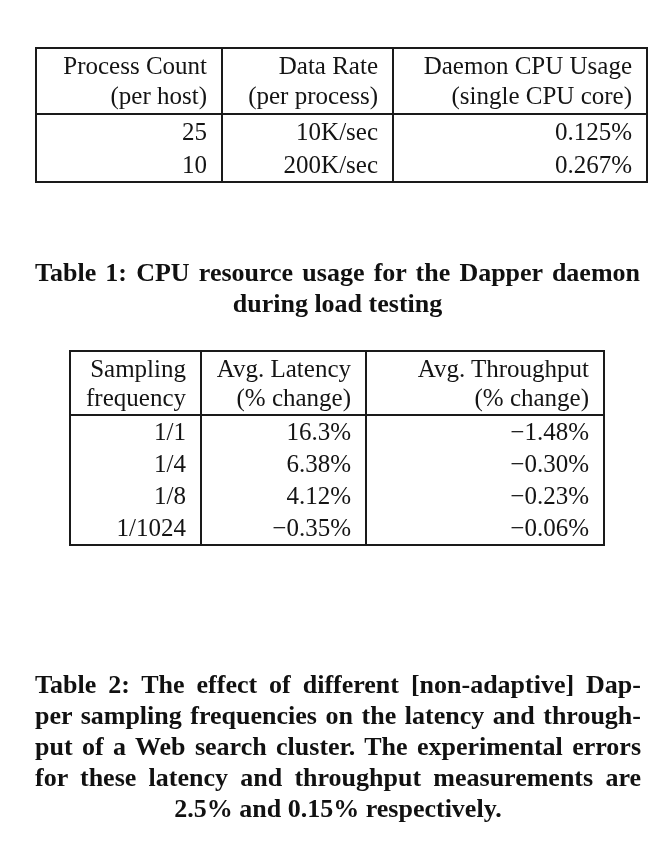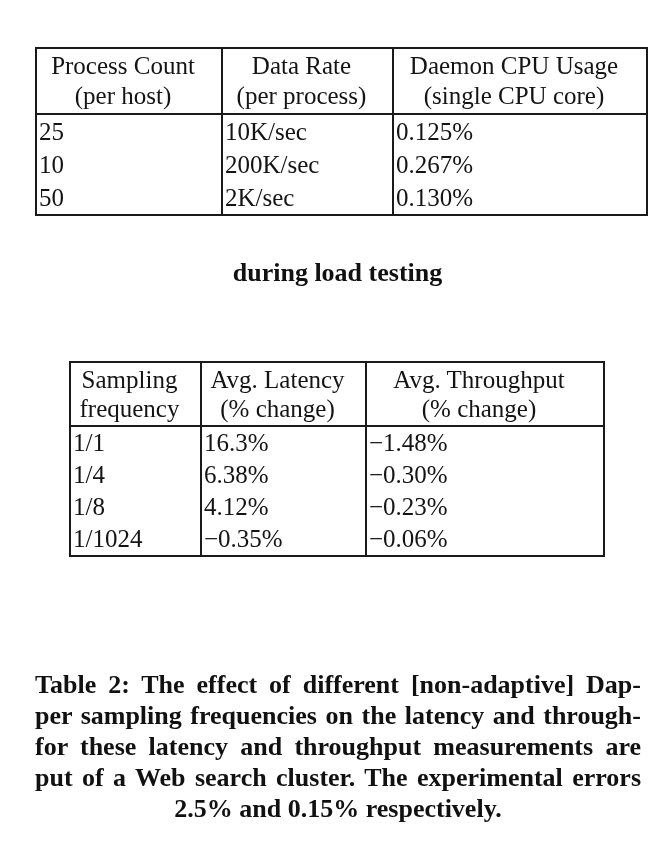"Process Count" table.paper-table th, table.paper-table td { text-align: none -> right }
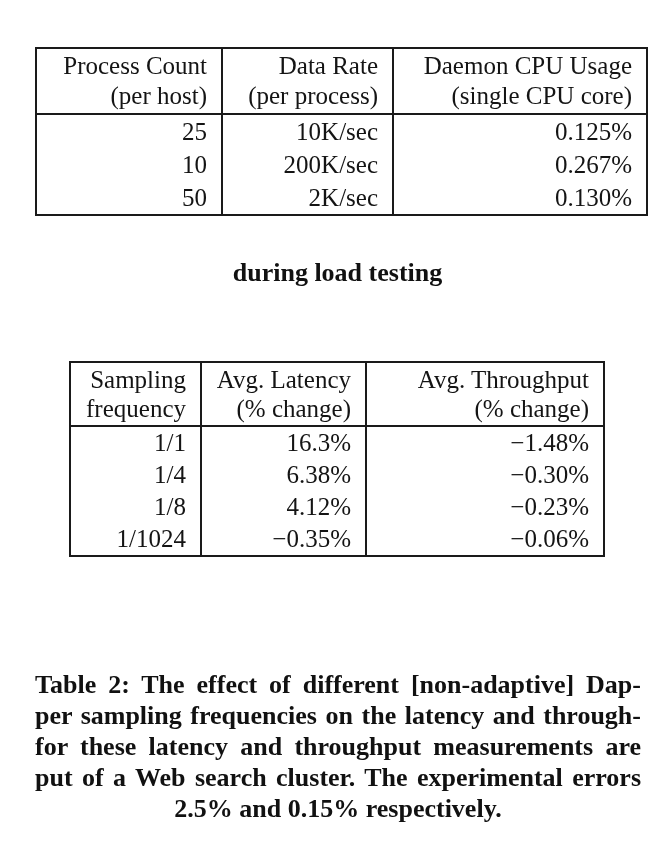"50" tr { html: <tr> <td>50</td> <td>2K/sec</td> <td>0.130%</td> </tr> -> none }
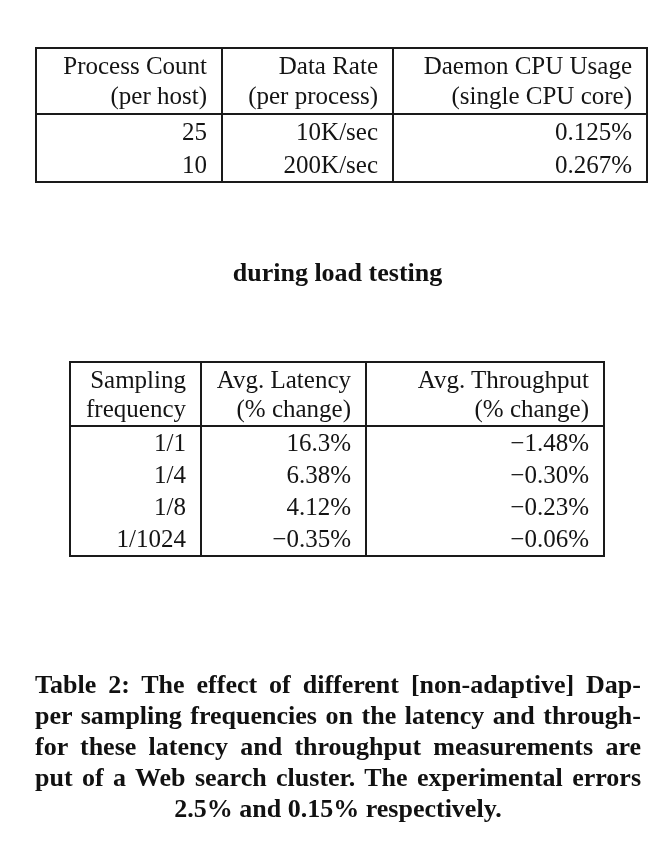"Table 1: CPU resource usage" div.cap-line { html: none -> <div>Table 1: CPU resource usage for the Dapper daemon</div> }
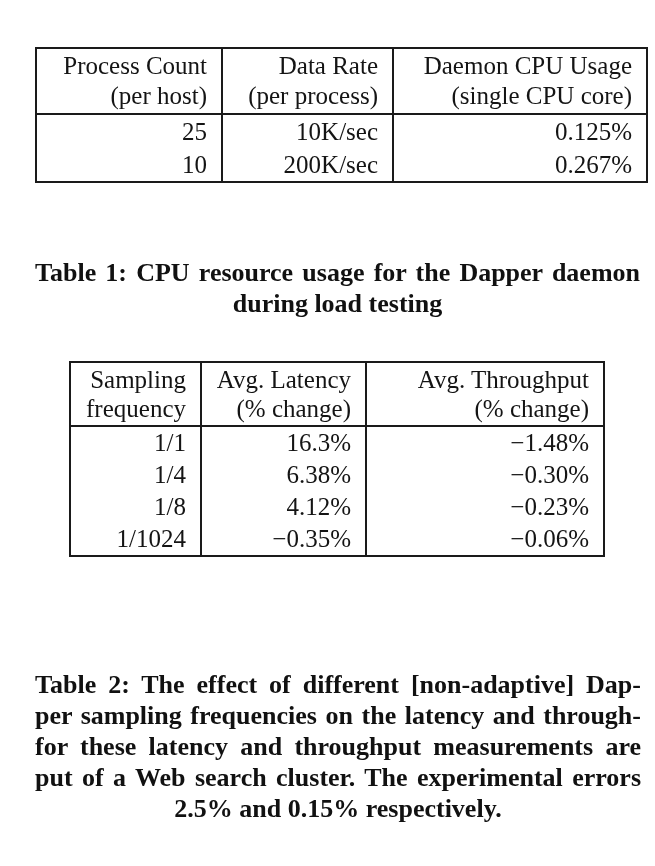"Sampling" #table2 { top: 361px -> 350px }
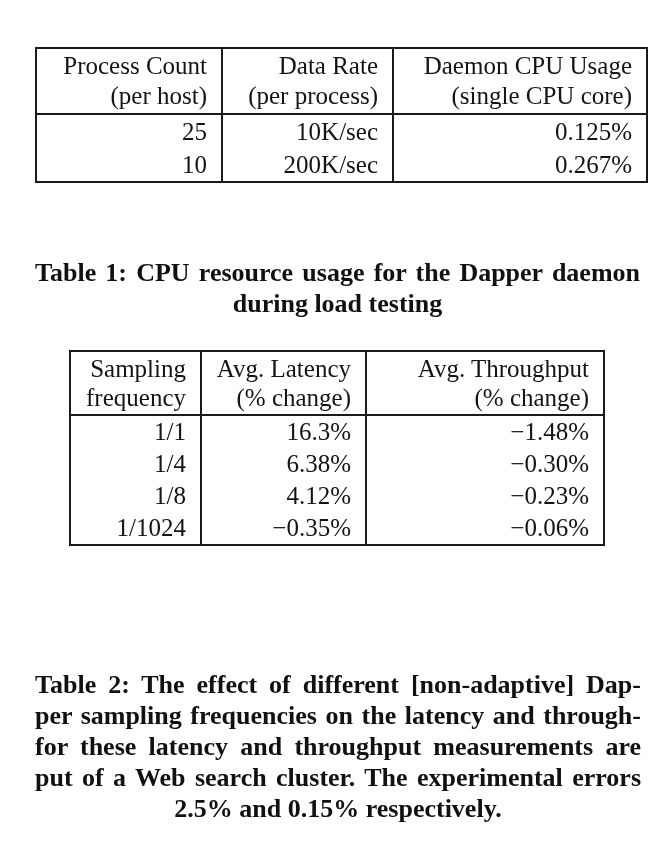"for these latency and throughput" div.cap-line { order: before "put of a Web search" -> after "put of a Web search" }
